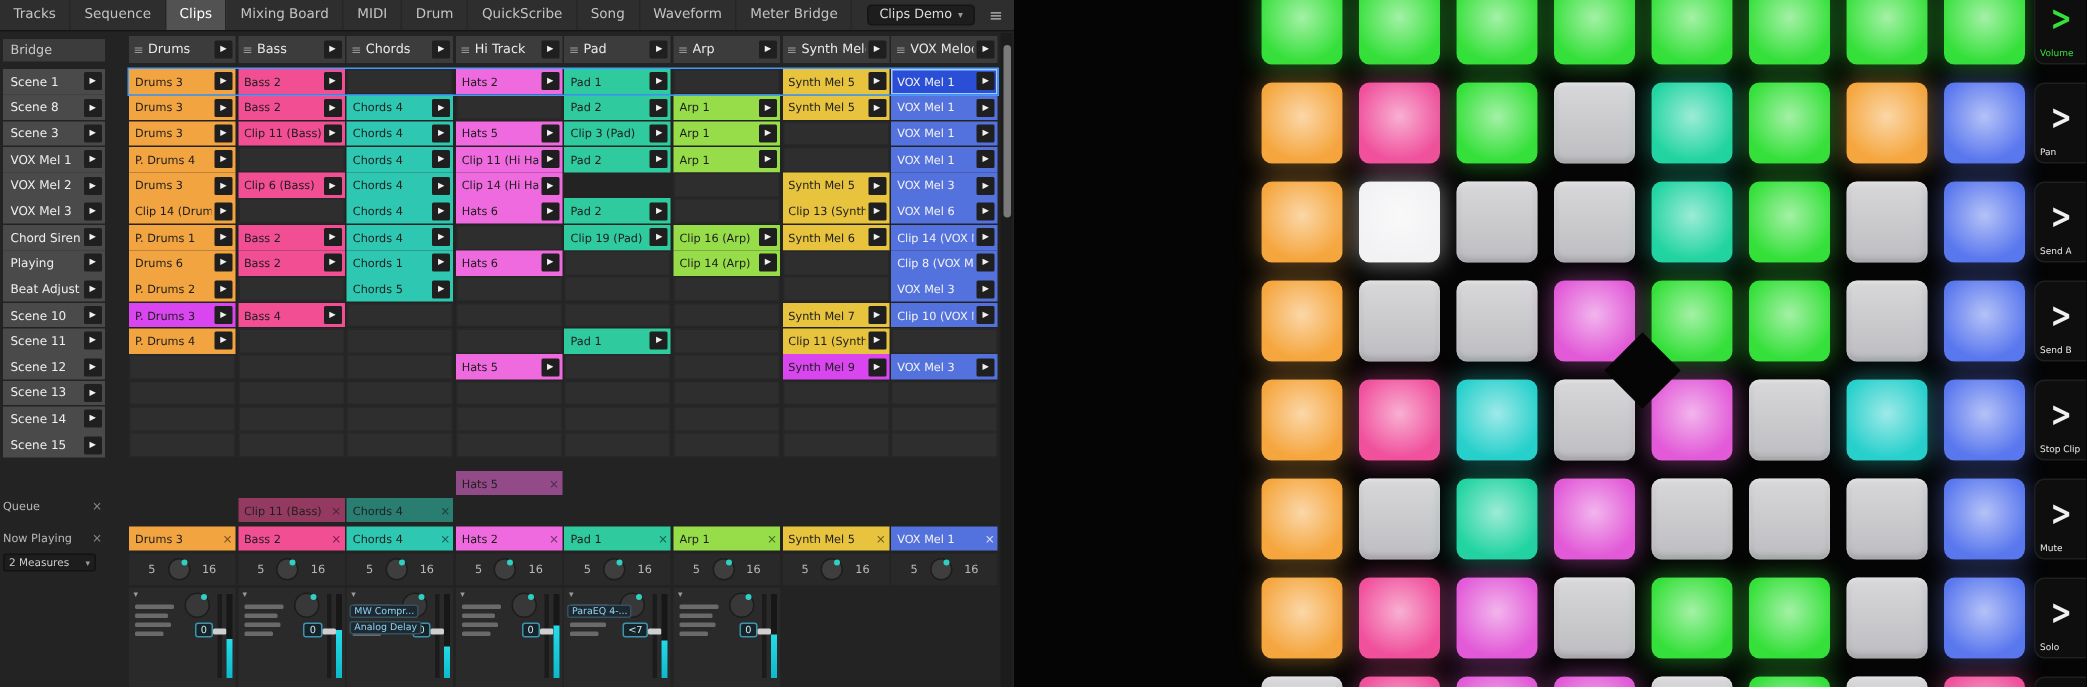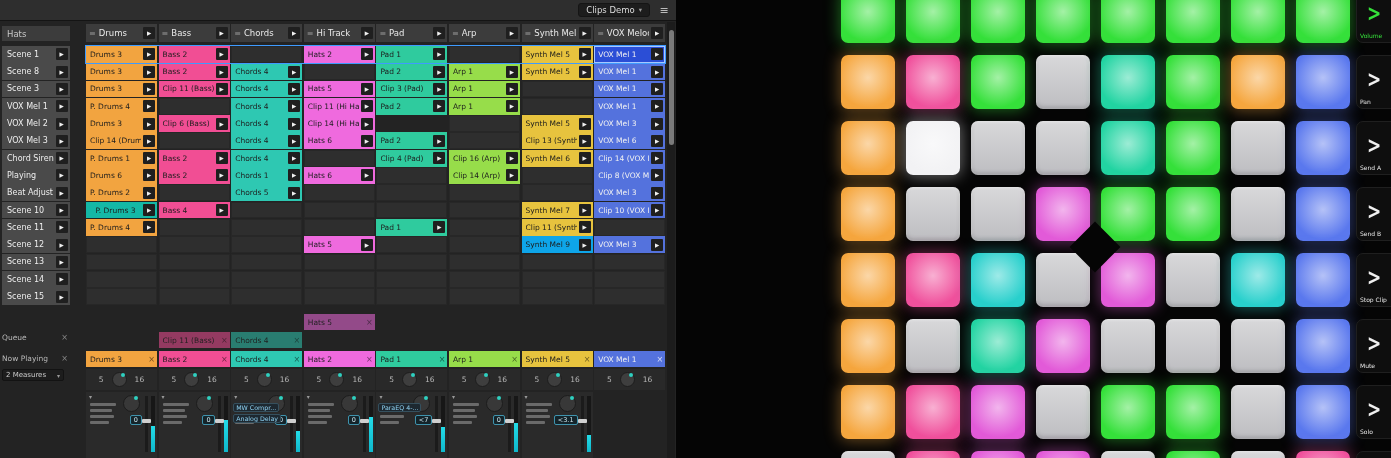"Tracks" div.tabs { html: none -> <div> <div>Tracks</div> <div>Sequence</div> <div>Clips</div> <div>Mixing Board</div> <div>MIDI</div> <div>Drum</div> <div>QuickScribe</div> <div>Song</div> <div>Waveform</div> <div>Meter Bridge</div> </div> }
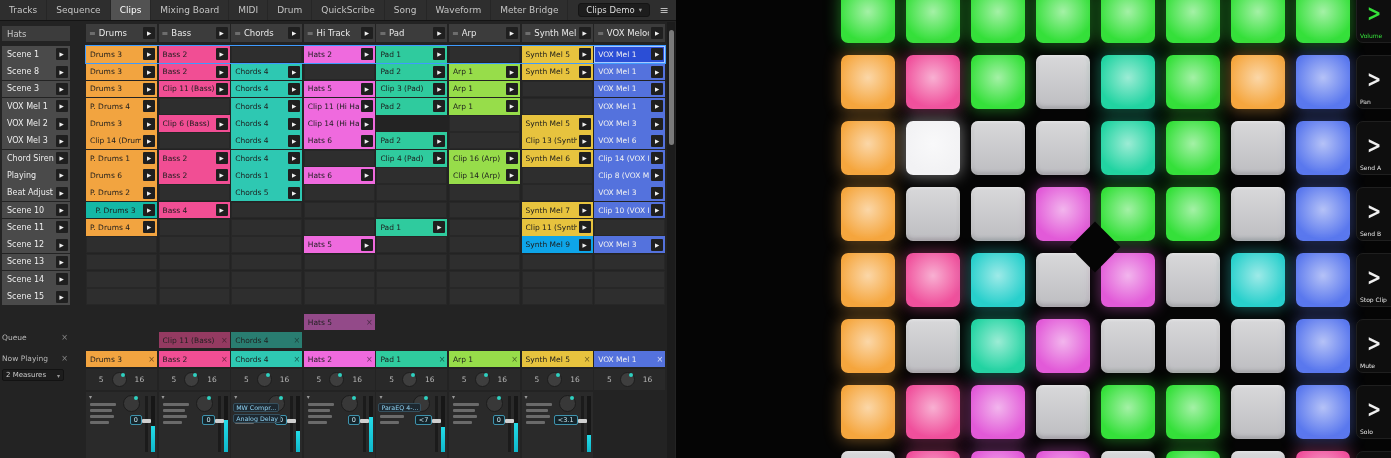"Hats" div.track-hdr-box { text: Hats -> Bridge }
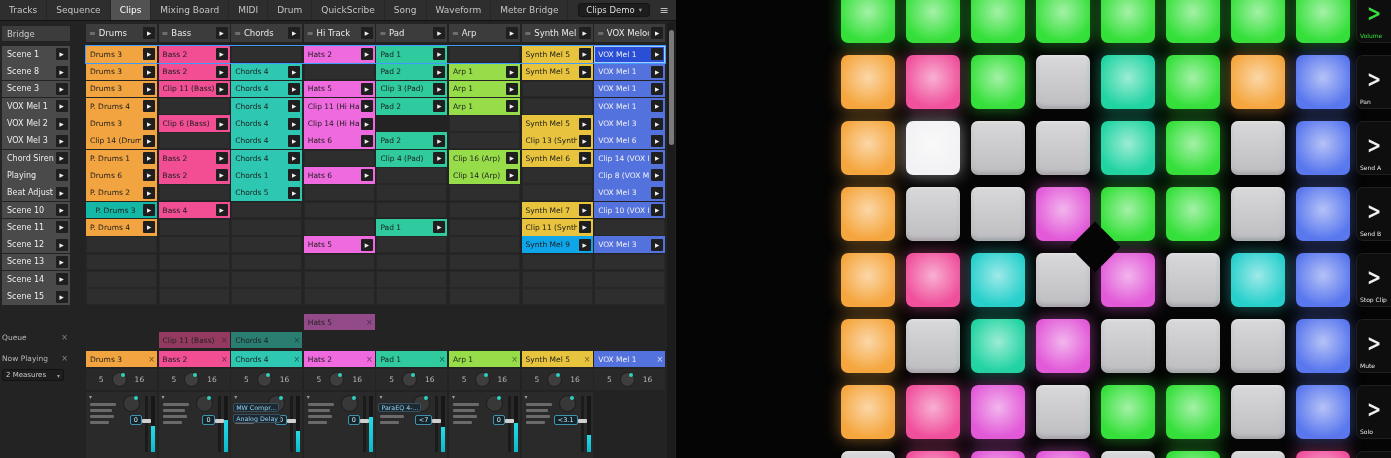"Clip 4 (Pad)" div.clip-label { text: 4 -> 19 }
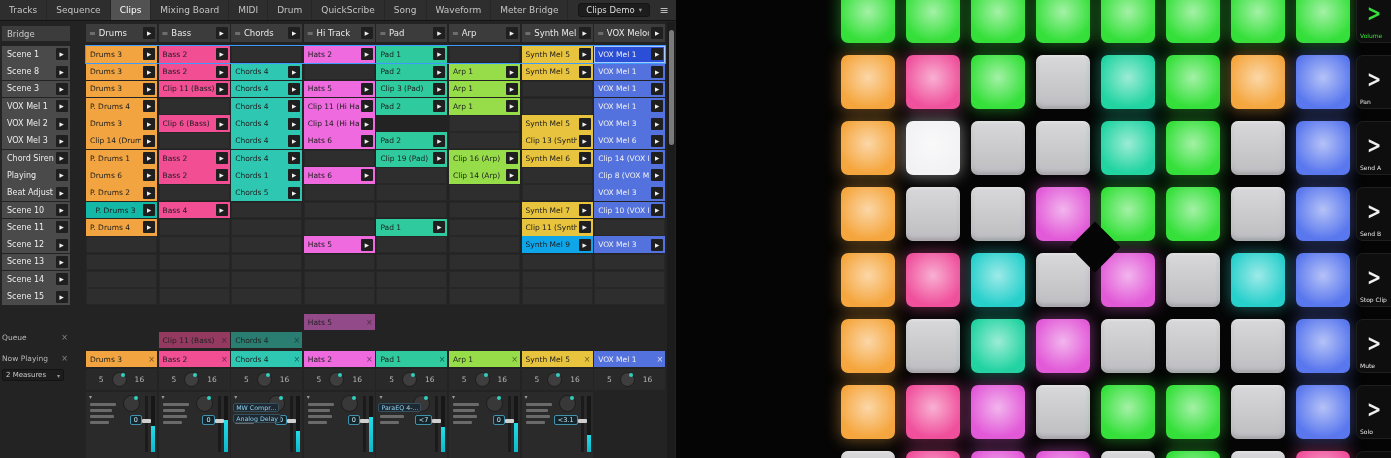"P. Drums 3" div.cell { background: #14b8a6 -> #d946ef; text-align: center -> none }
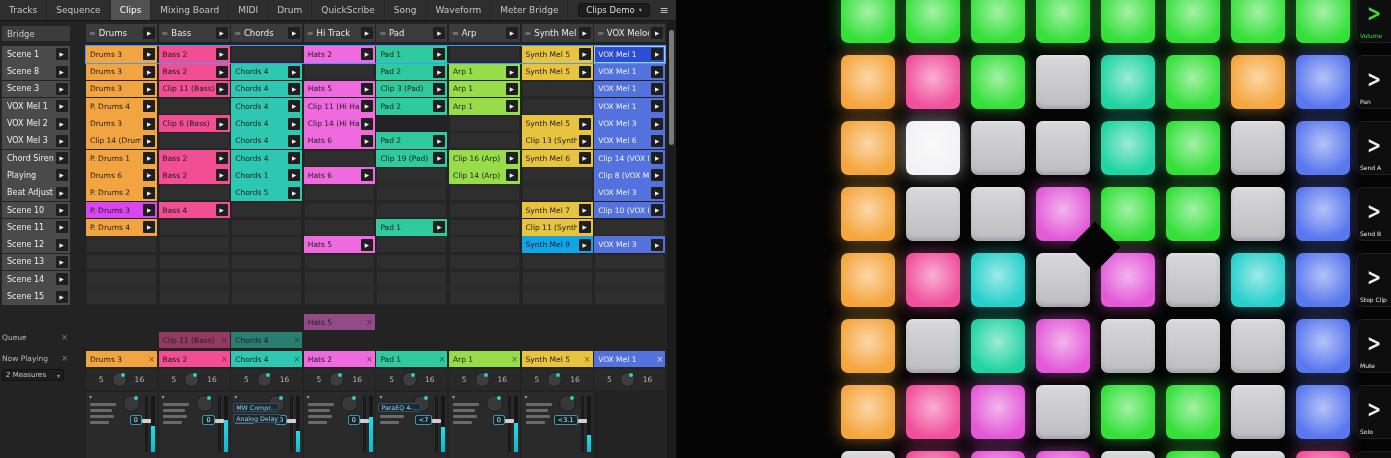"Synth Mel 9" div.cell { background: #0ea5e9 -> #d946ef }
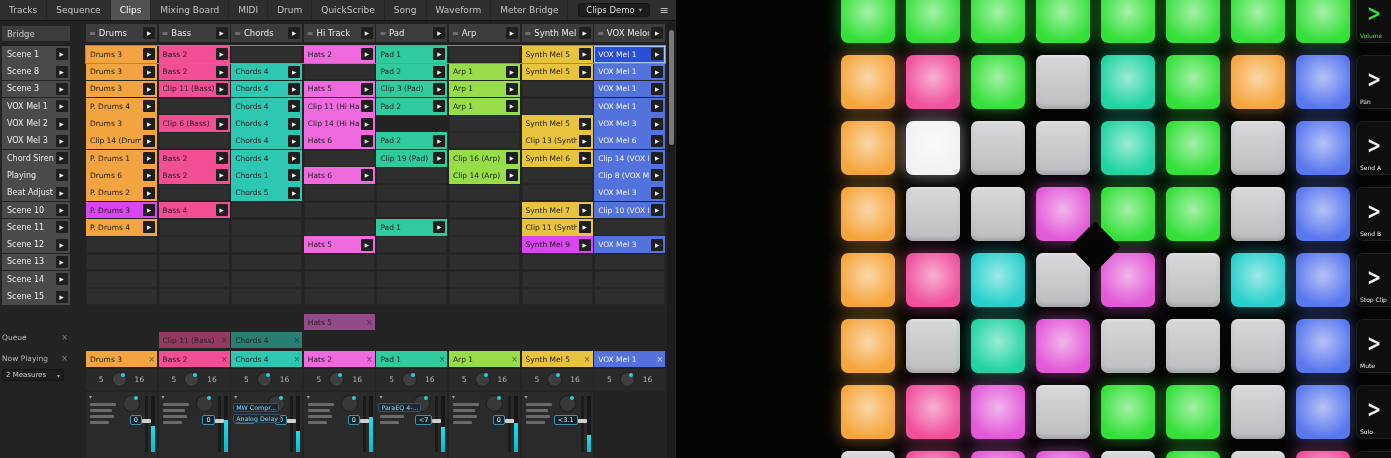"<3.1" div.strip { html: <div> <div>▾</div> <div> <div></div> <div></div> <div></div> <div></div> </div> <div></div> <div>&lt;3.1</div> <div></div> <div></div> <div> <div></div> </div> </div> -> none }
